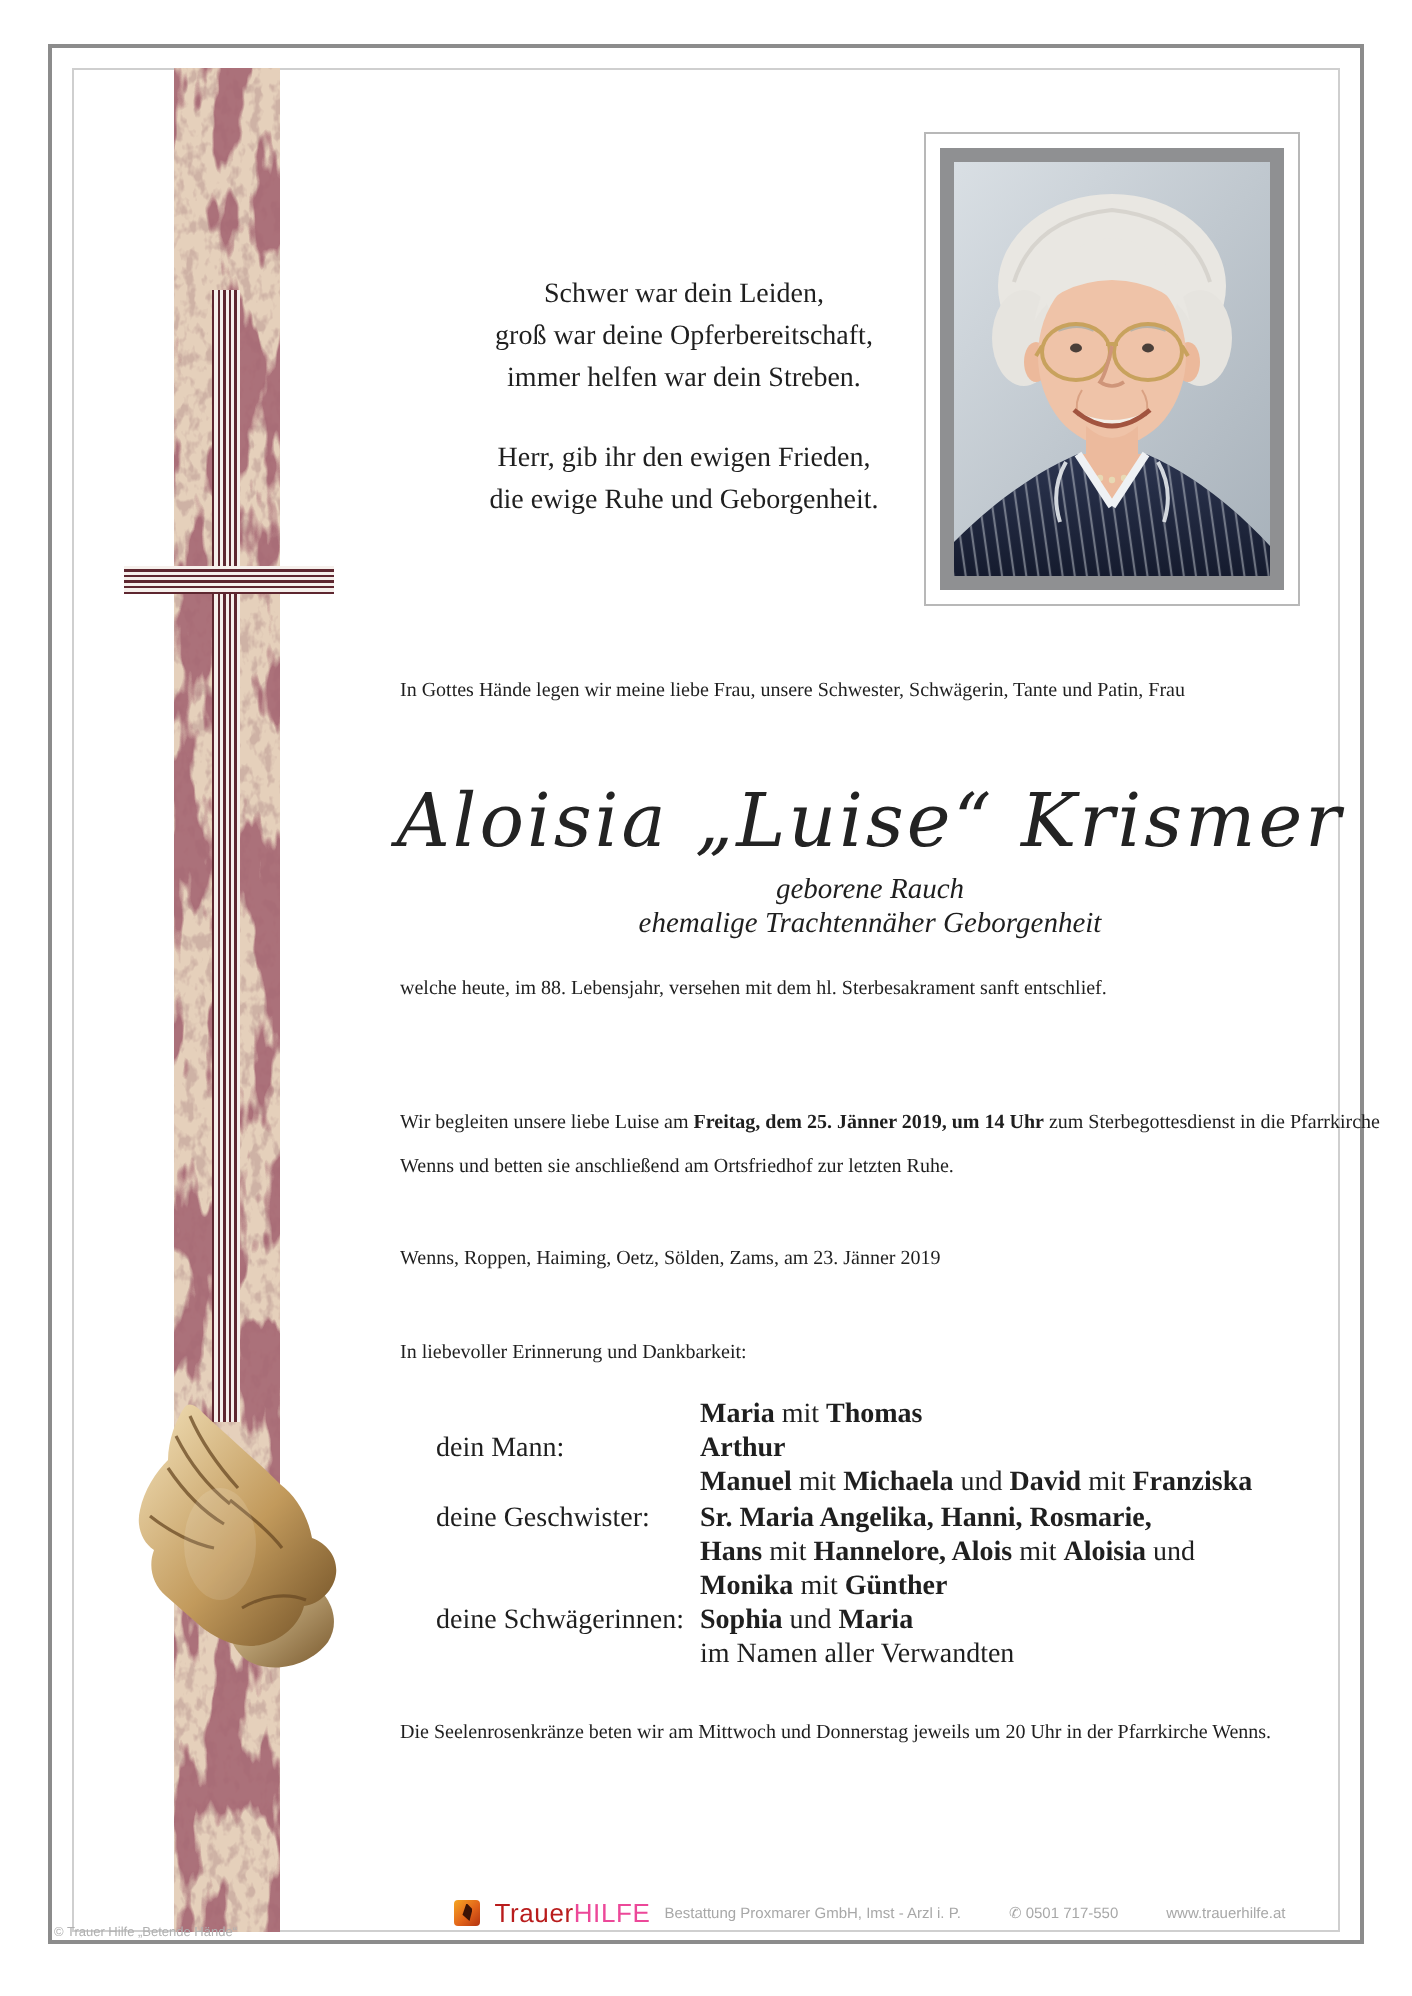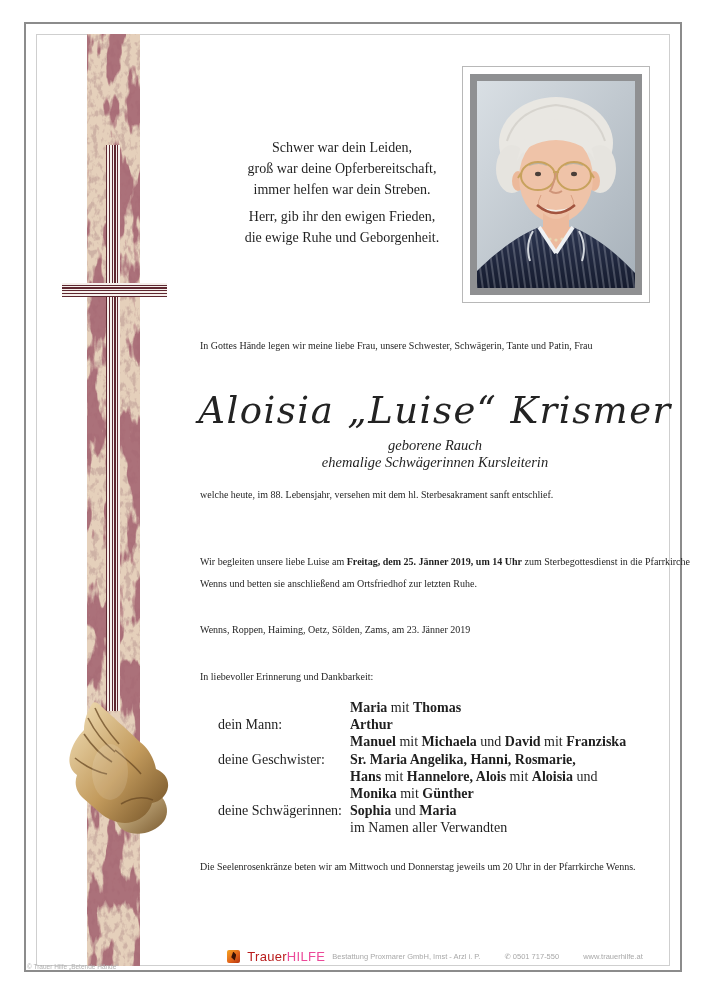"Herr, gib ihr den ewigen" .poem .stanza2 { margin-top: 6px -> 19px }
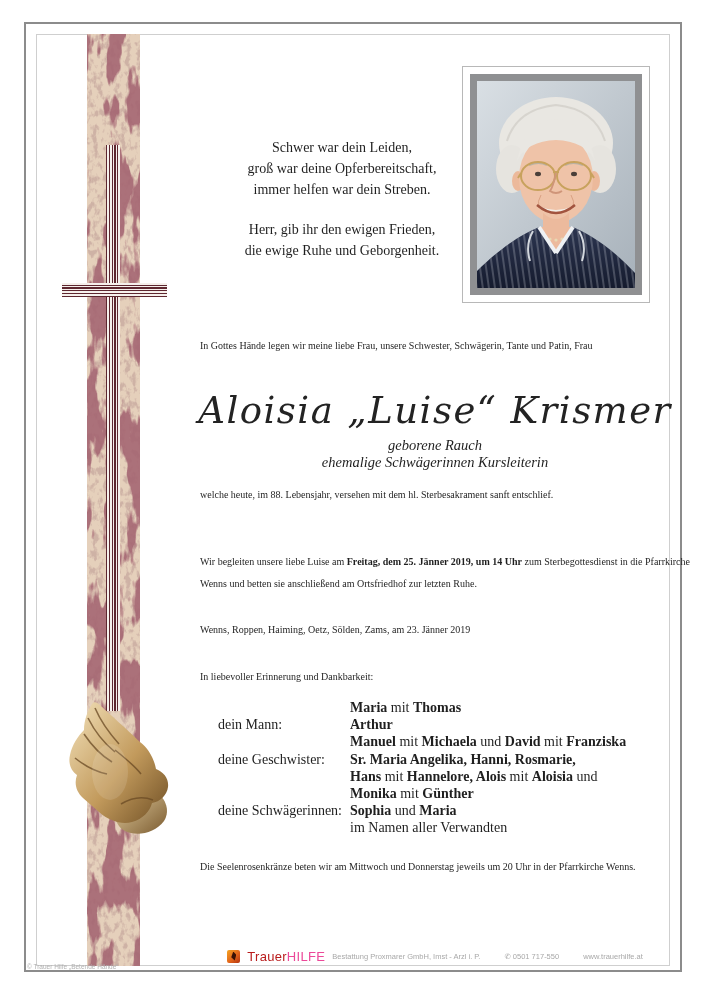"ehemalige Schwägerinnen Kursleiterin" div.profession { text: Schwägerinnen Kursleiterin -> Trachtennäher Geborgenheit }
